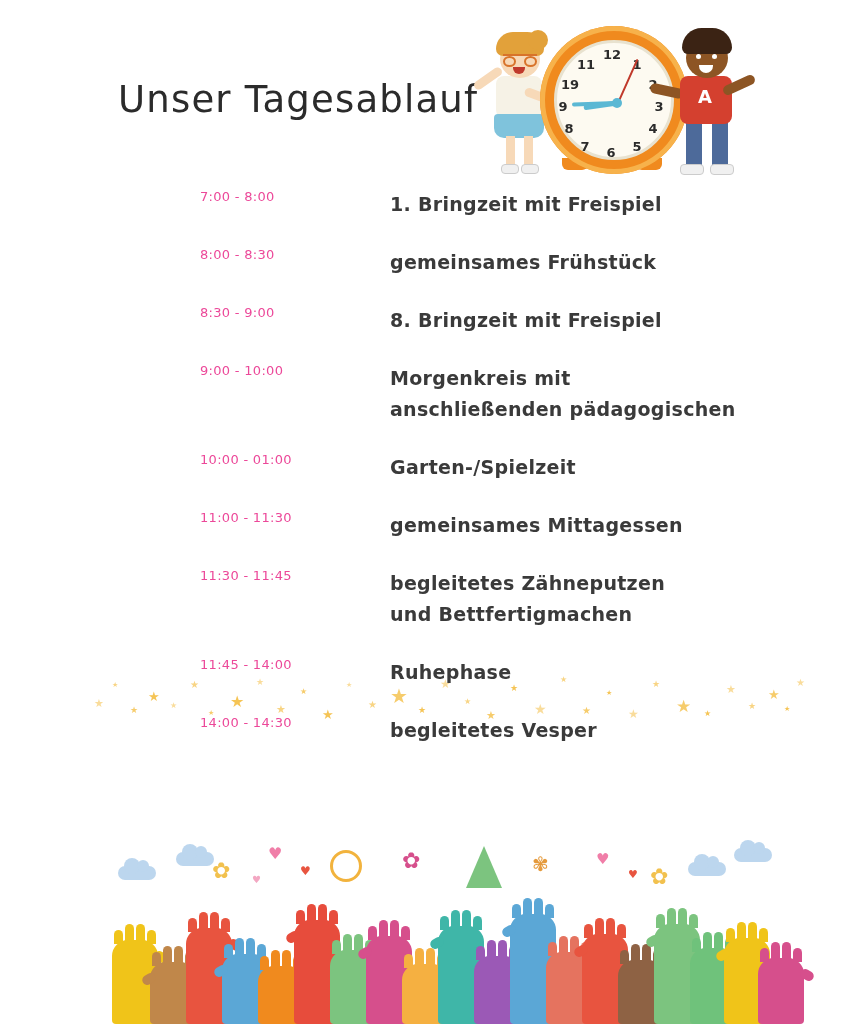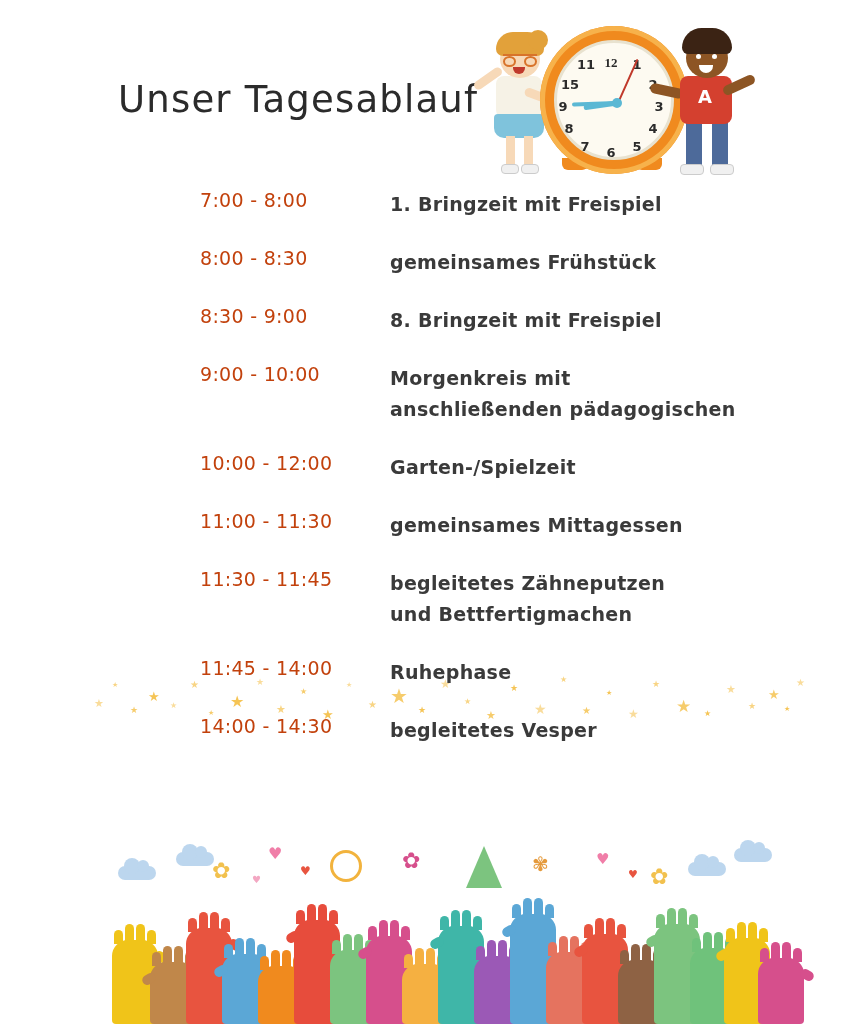"12" div.clock-num { font-family: Liberation Serif, serif -> none; top: 12px -> 4px }
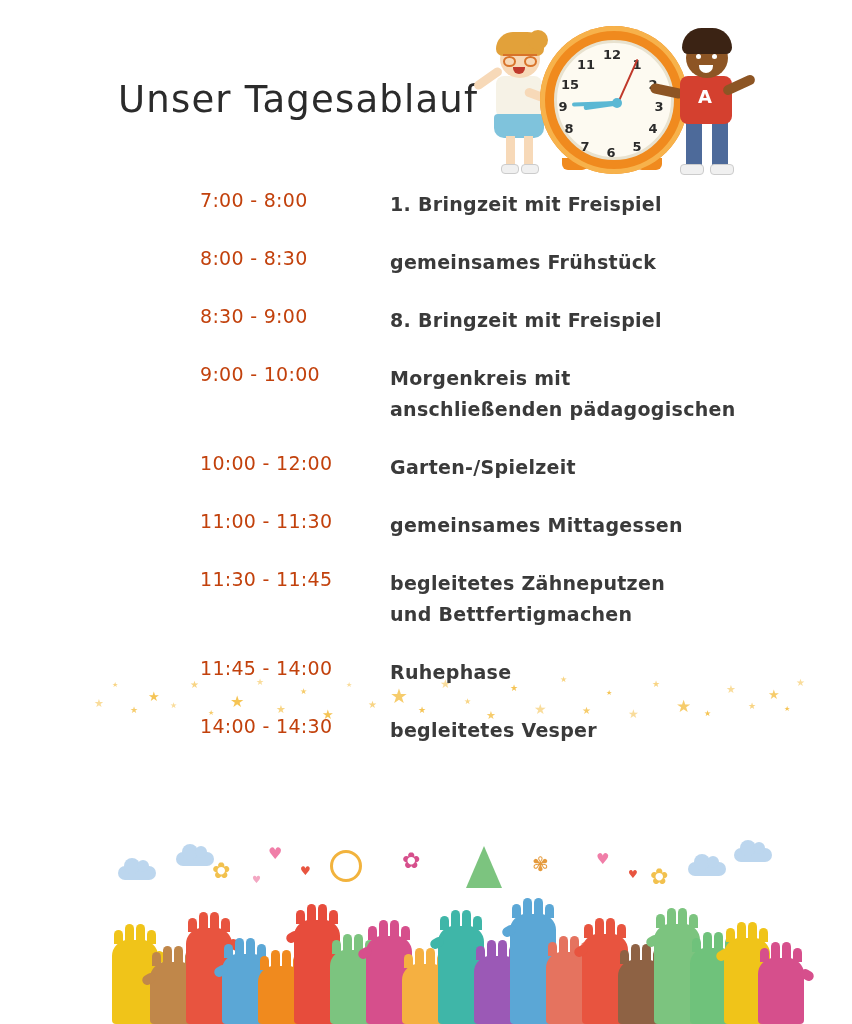"15" div.clock-num { text: 15 -> 19 }
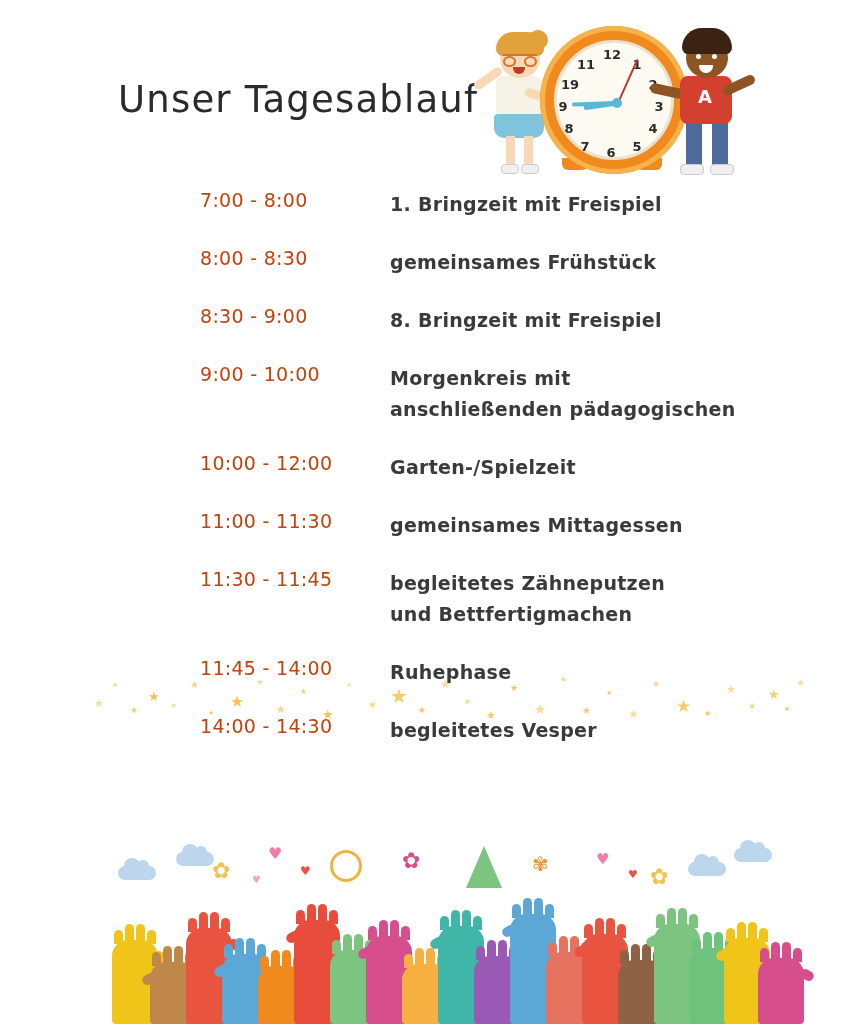"7:00 - 8:00" .row .time { color: #c2410c -> #ec4899; font-size: 19px -> 13px }
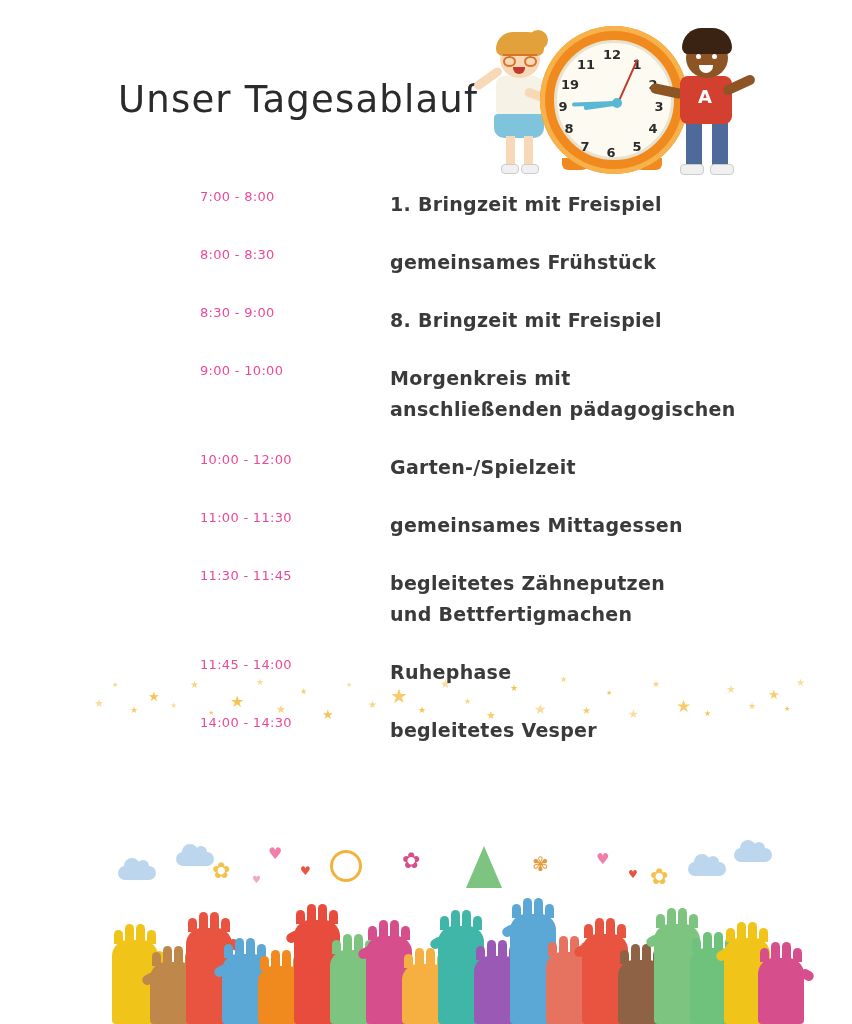"10:00 - 12:00" div.time { text: 12:00 -> 01:00 }
